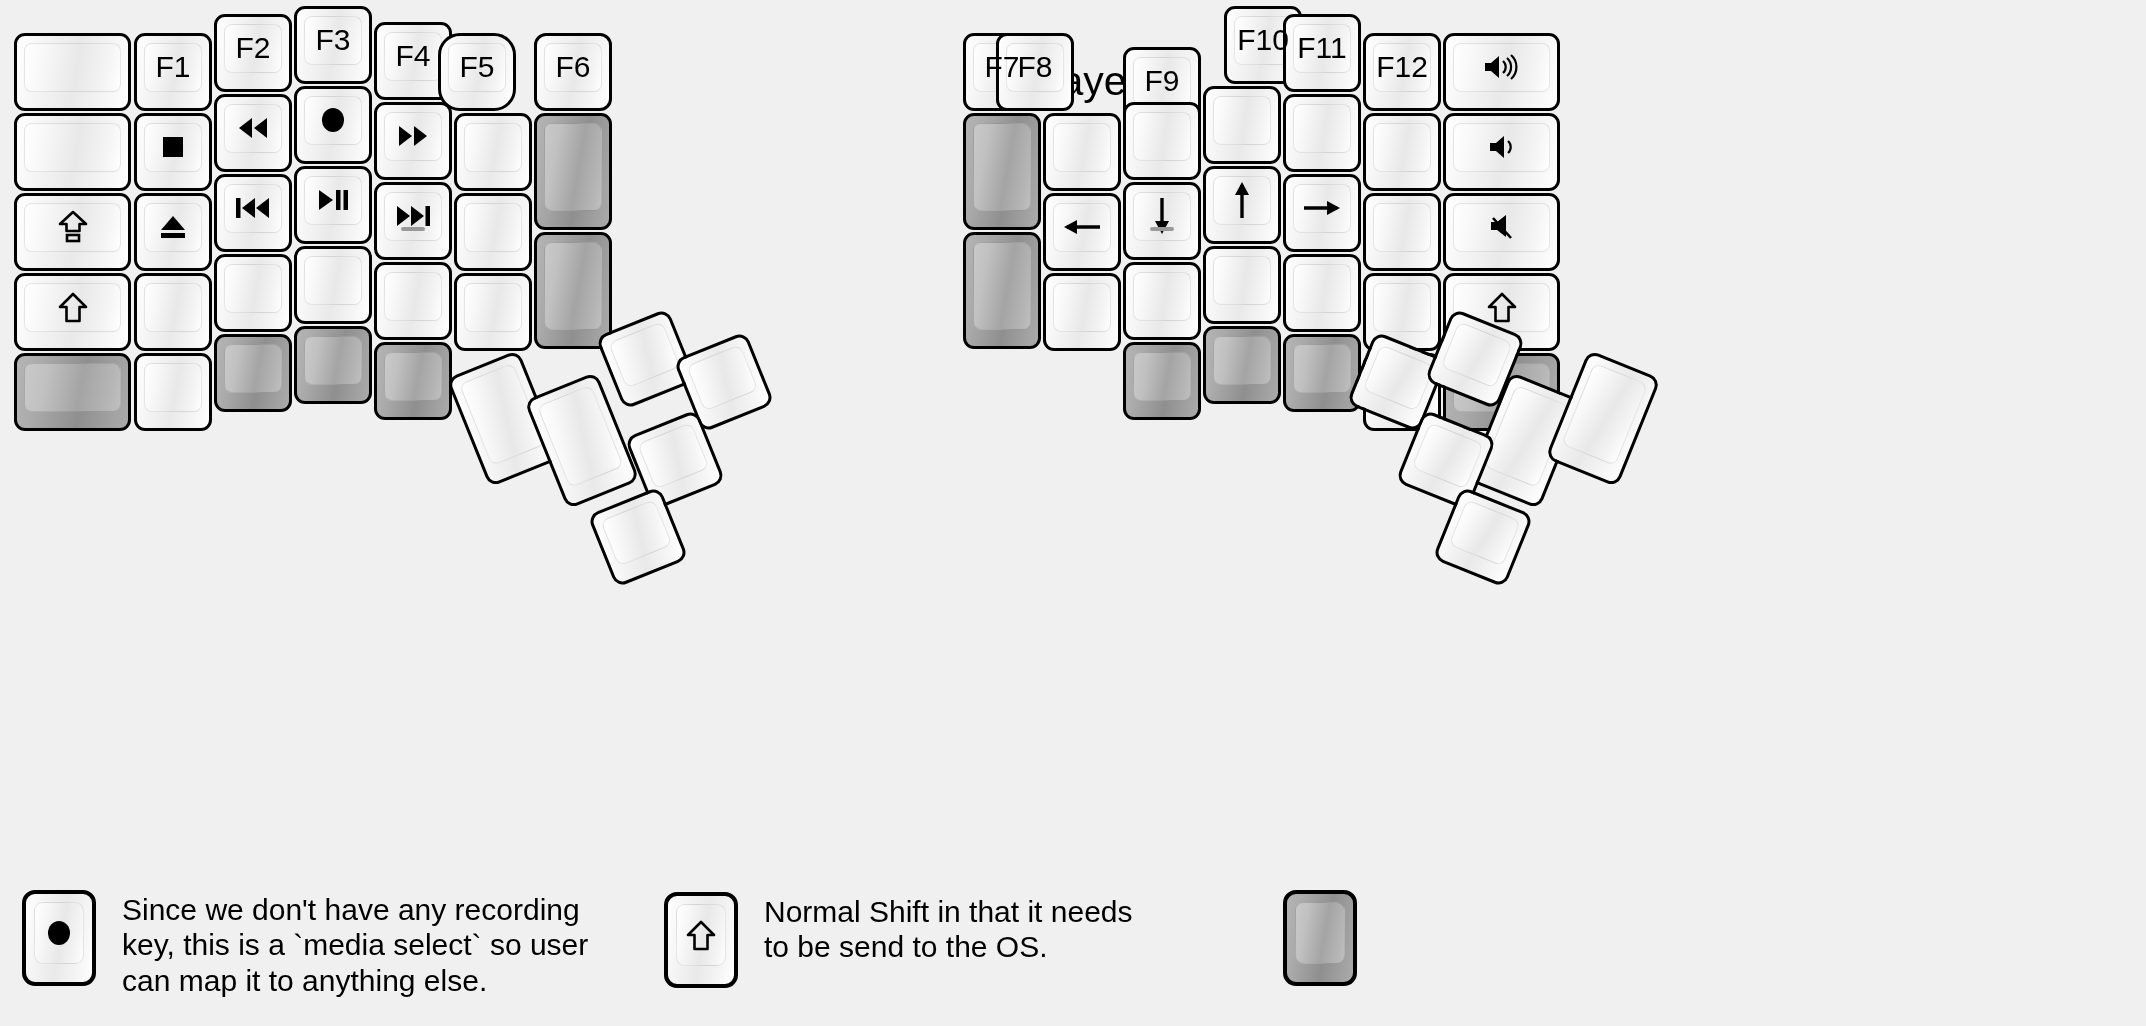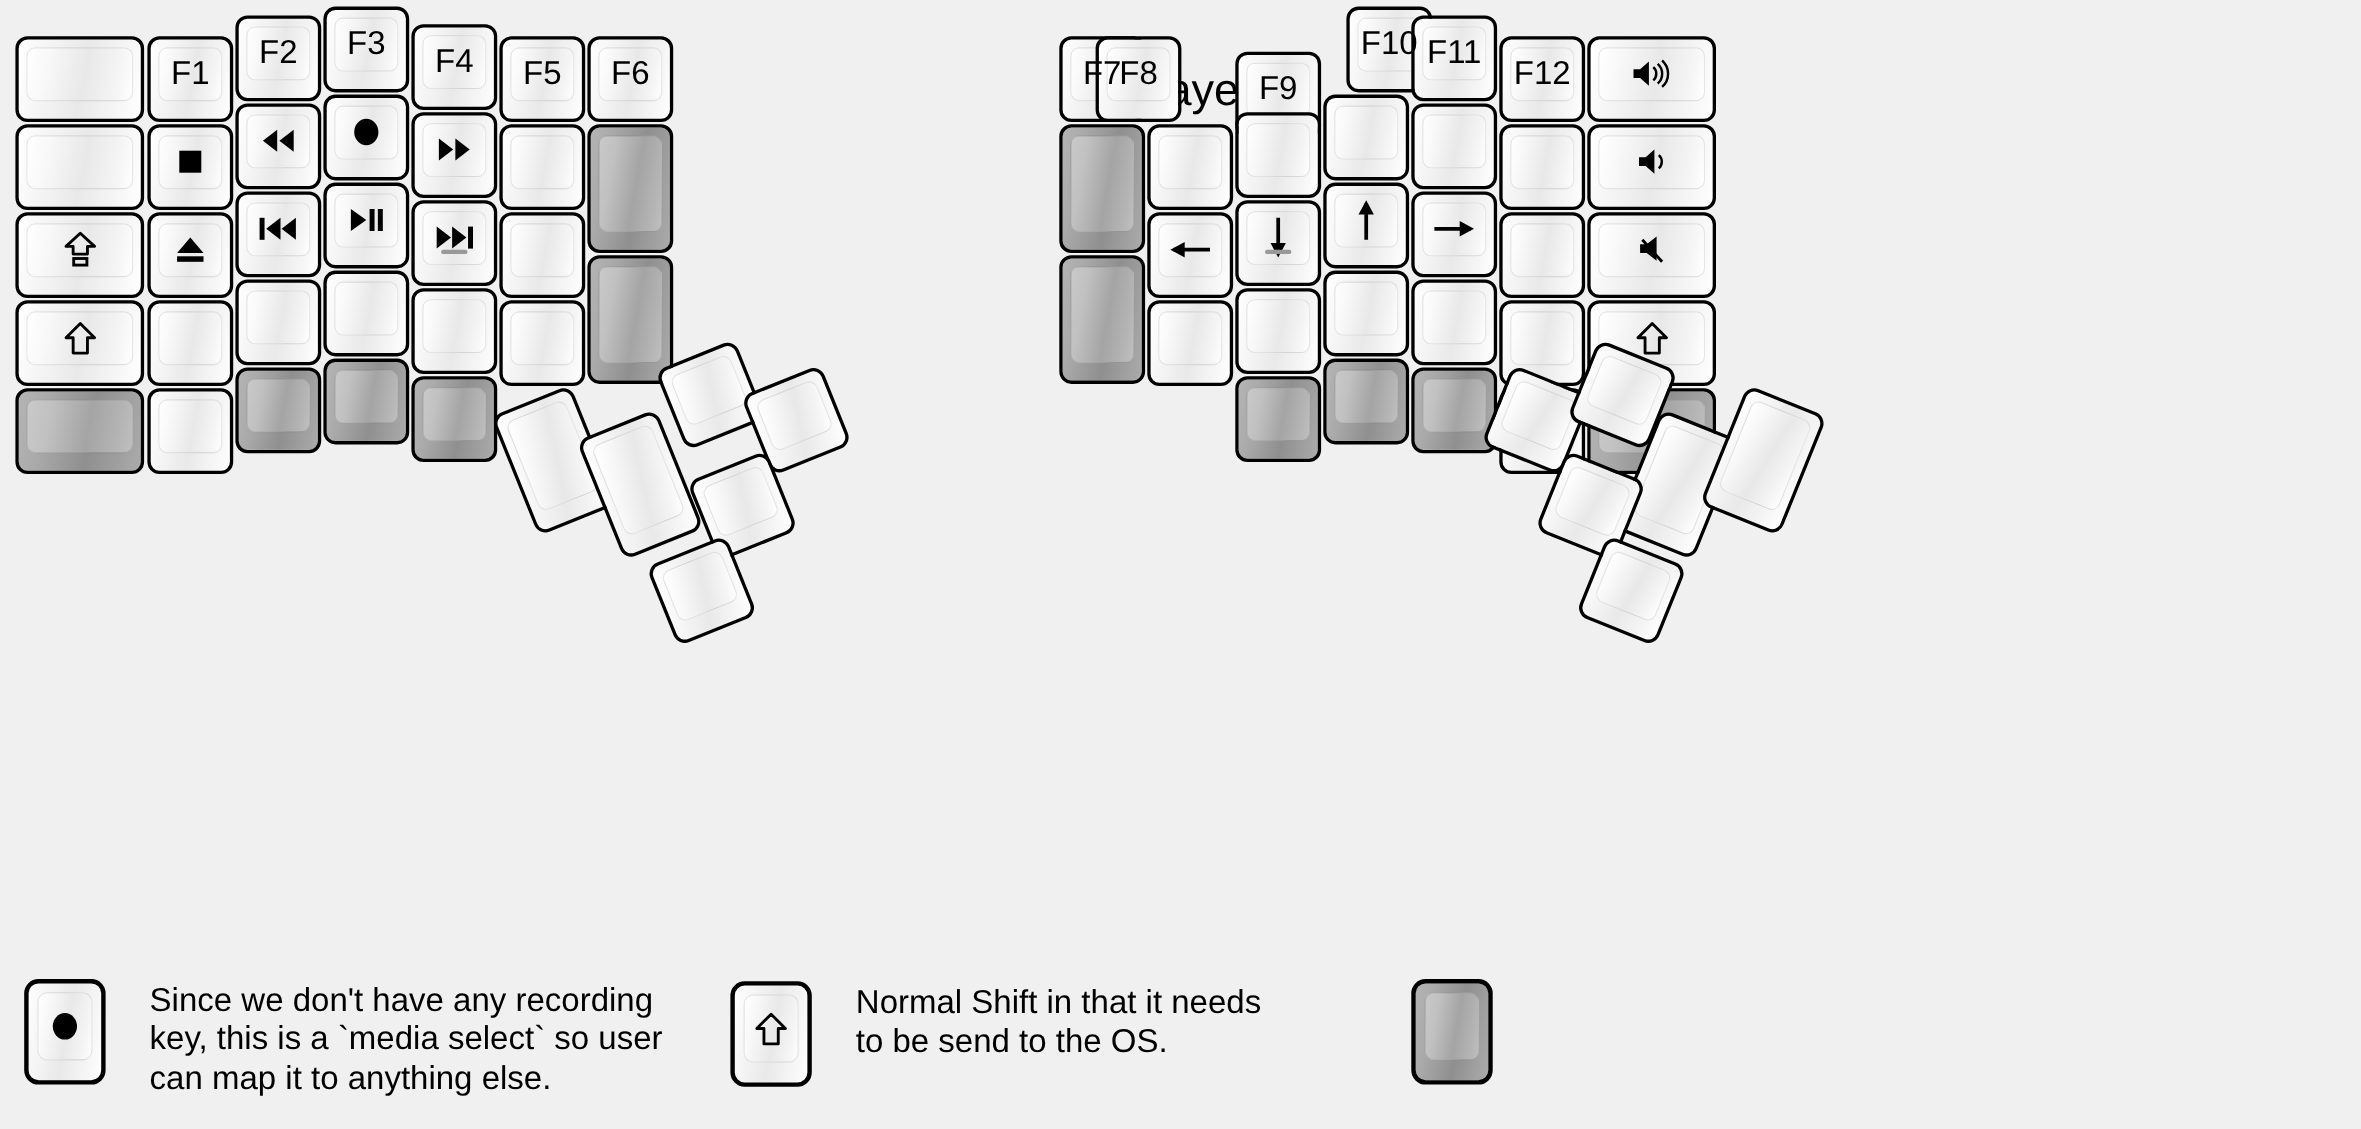"F5" div.key { border-radius: none -> 22px; left: 454px -> 438px }
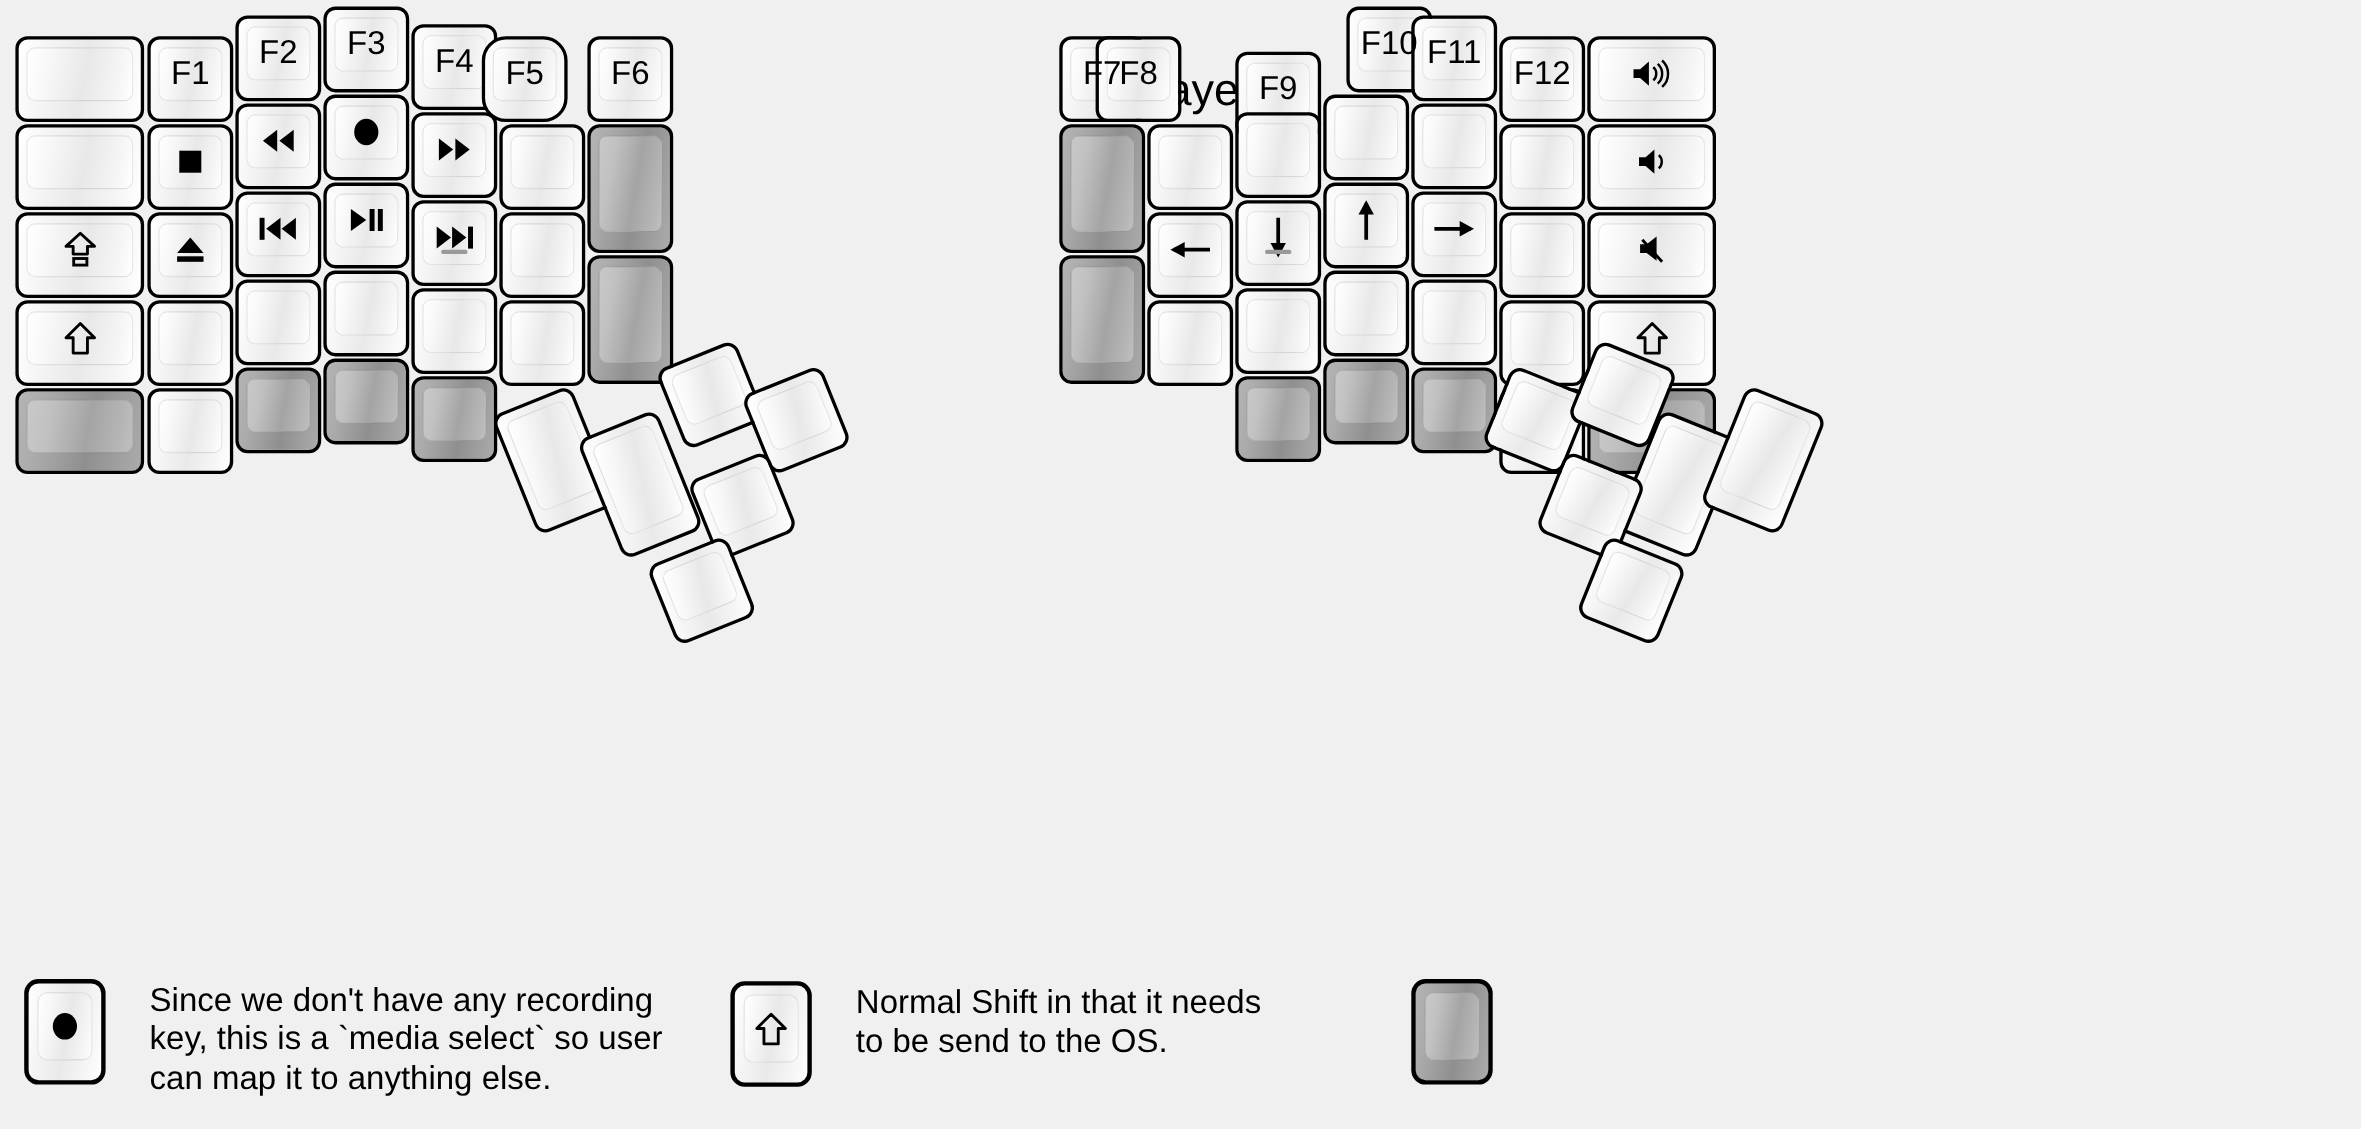"F6" div.key { border-radius: none -> 12px }
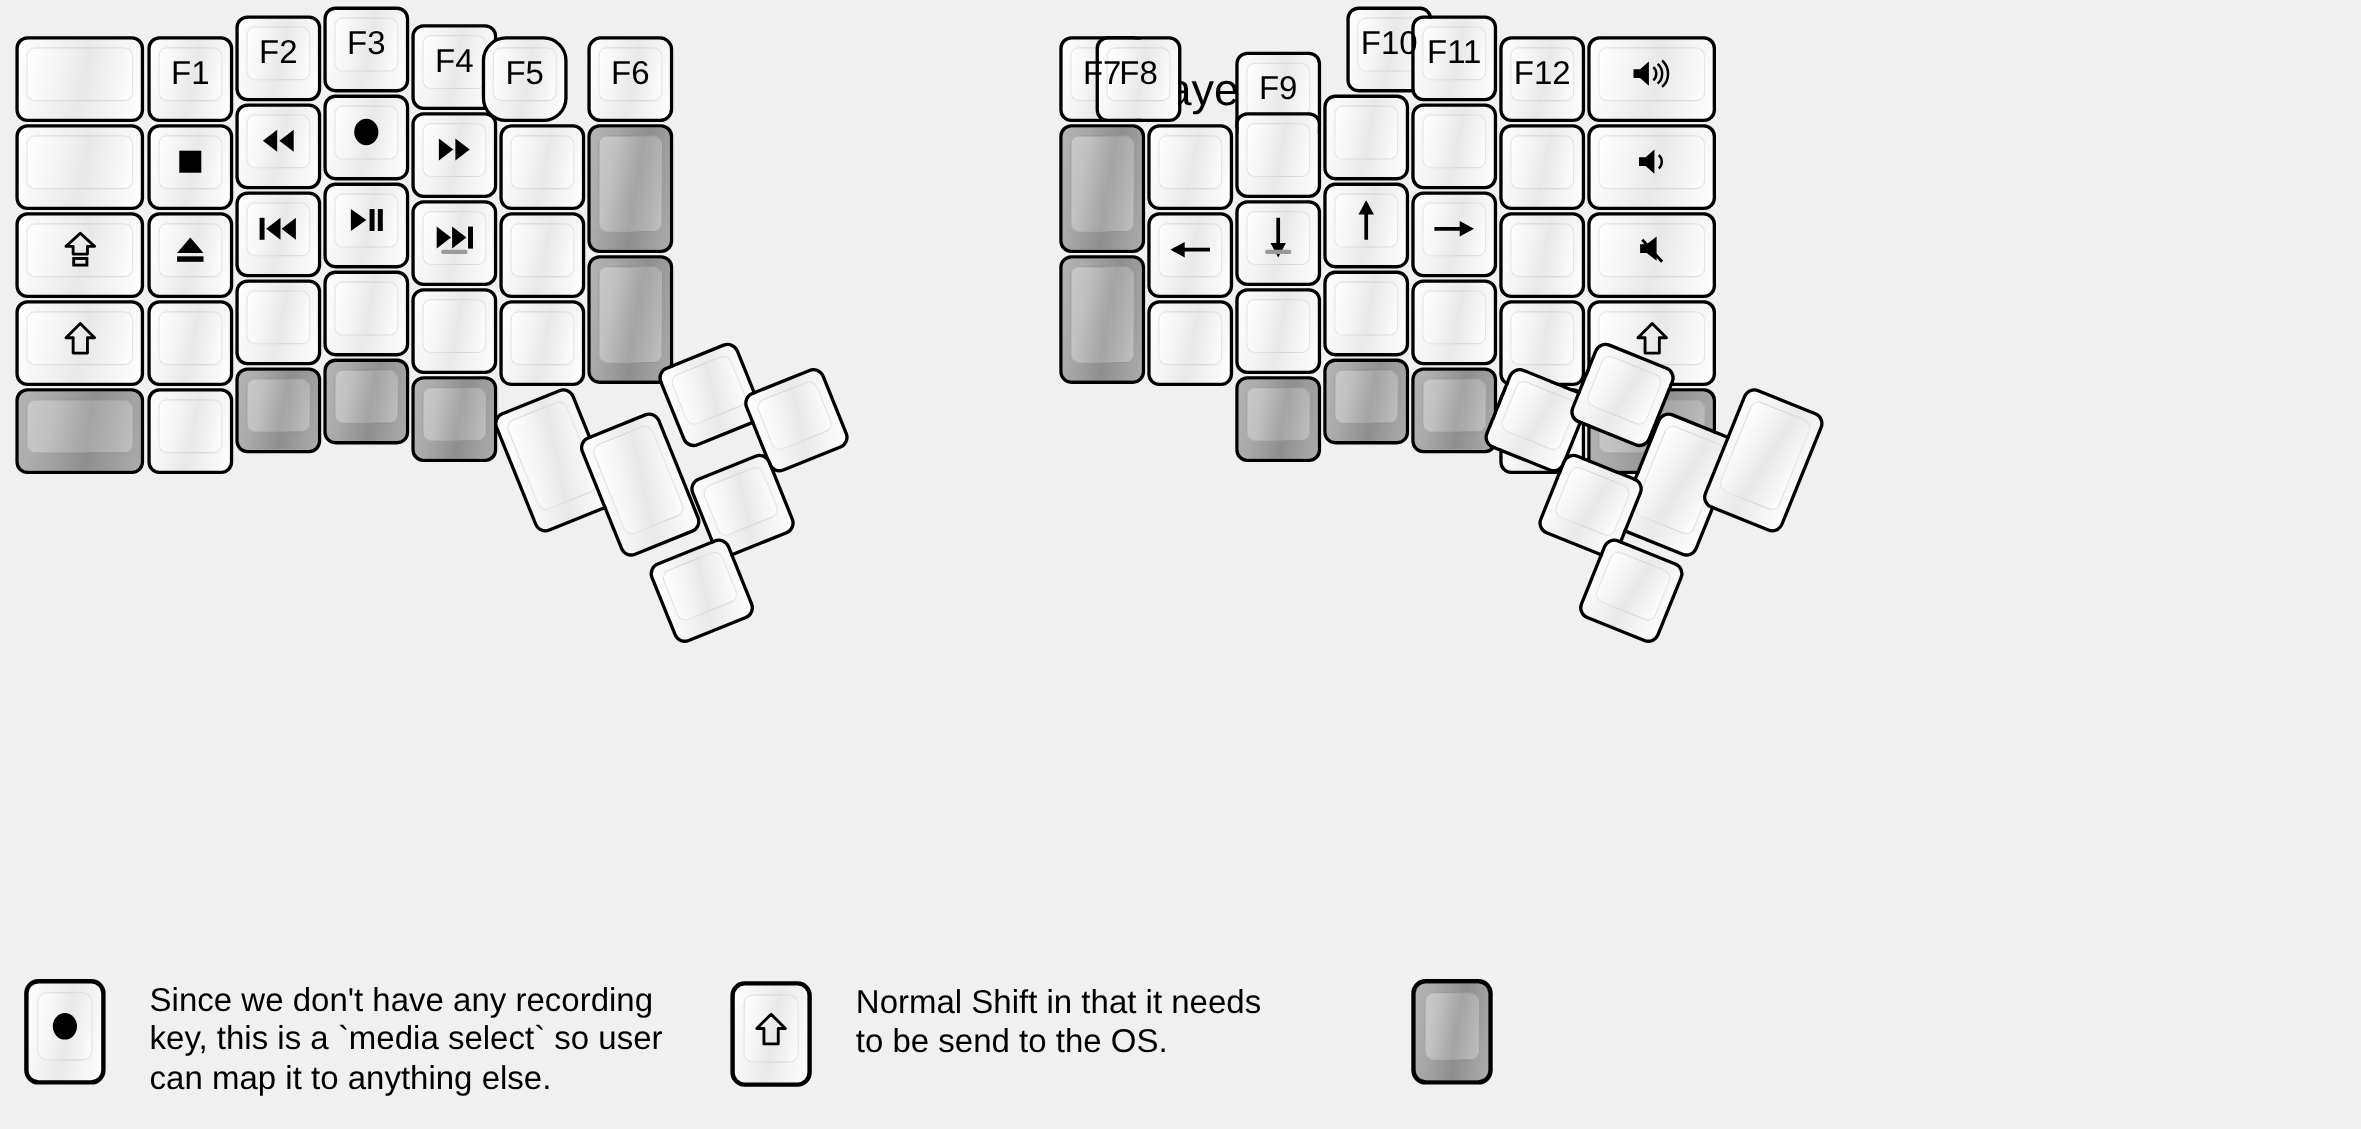"Since we don't have any" .legend-text { margin-left: 40px -> 26px }
